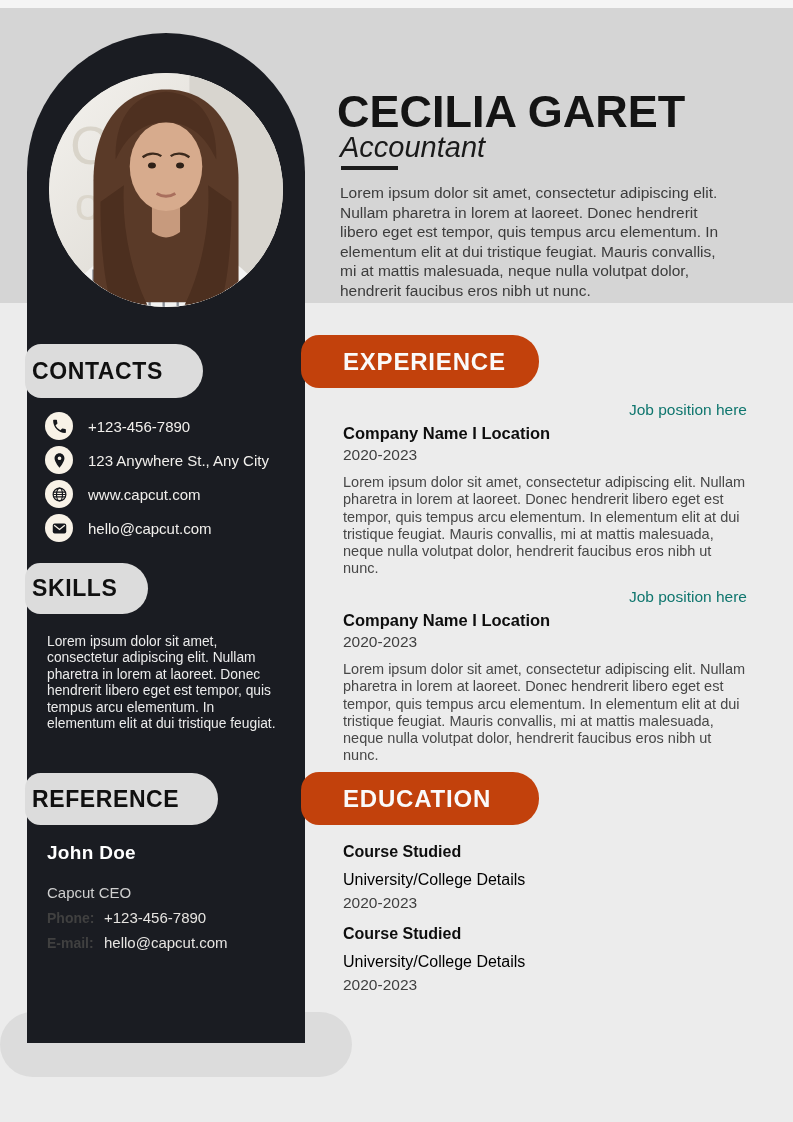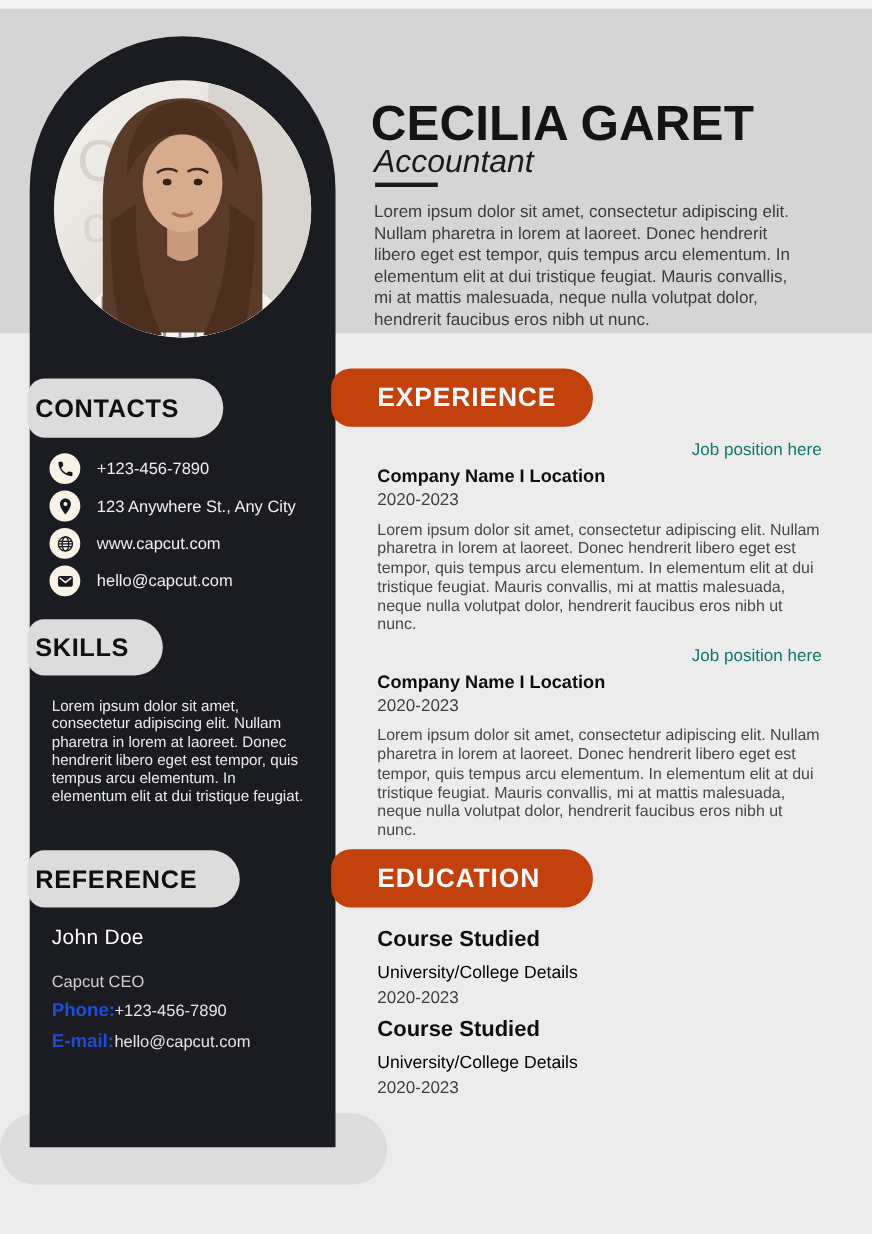"John Doe" .ref-name { font-weight: normal -> bold }
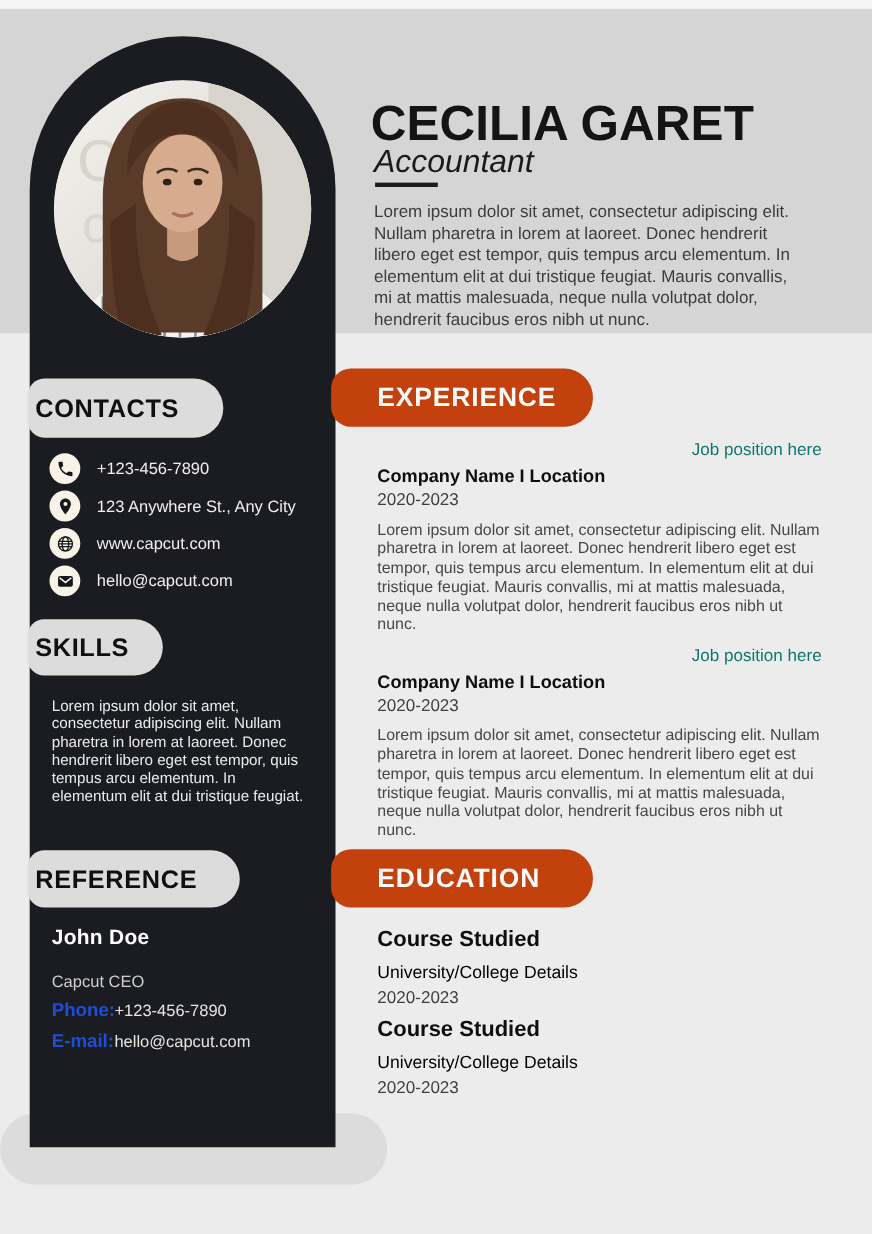"Course Studied" .edu-course { font-size: 20px -> 16px }
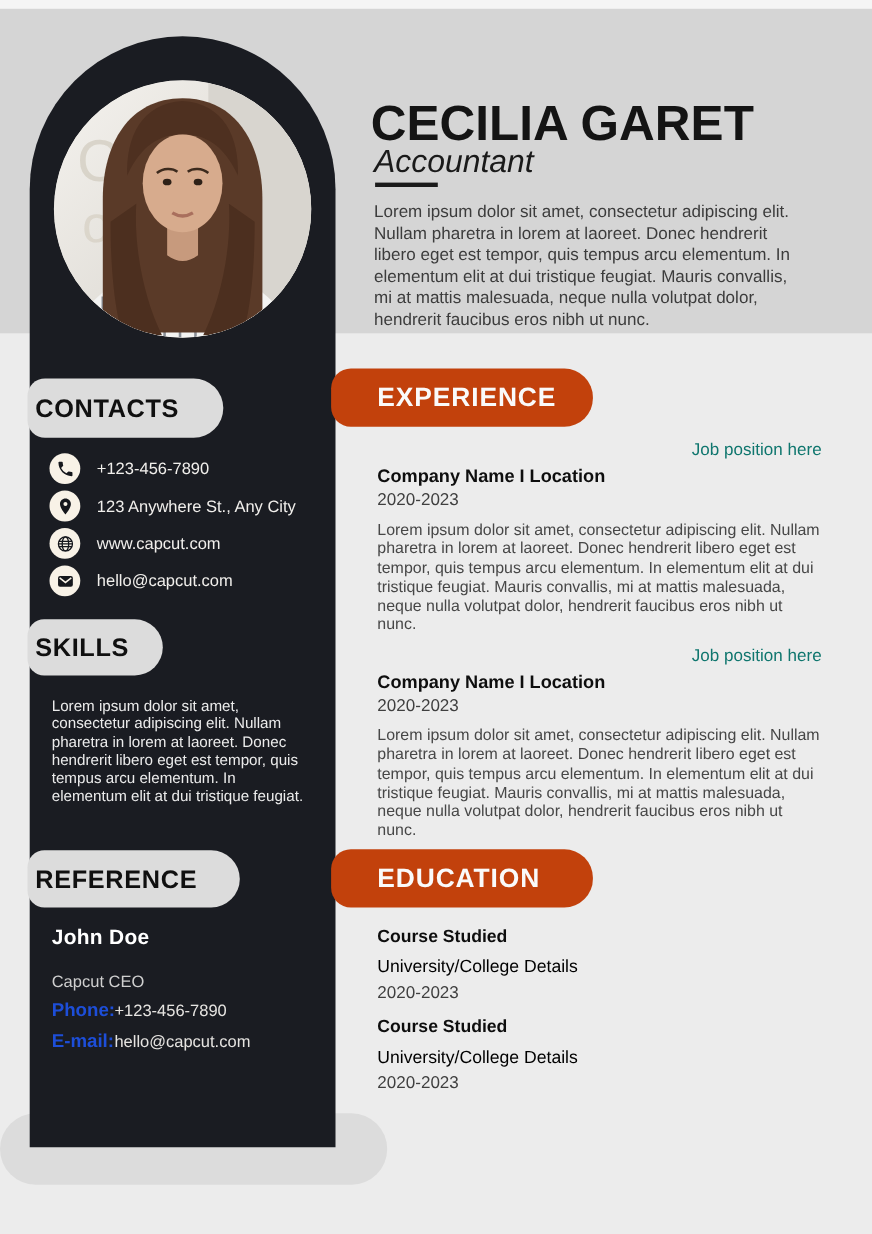"Phone:" .ref-label { color: #1d4ed8 -> #404040; font-size: 17px -> 14px }
